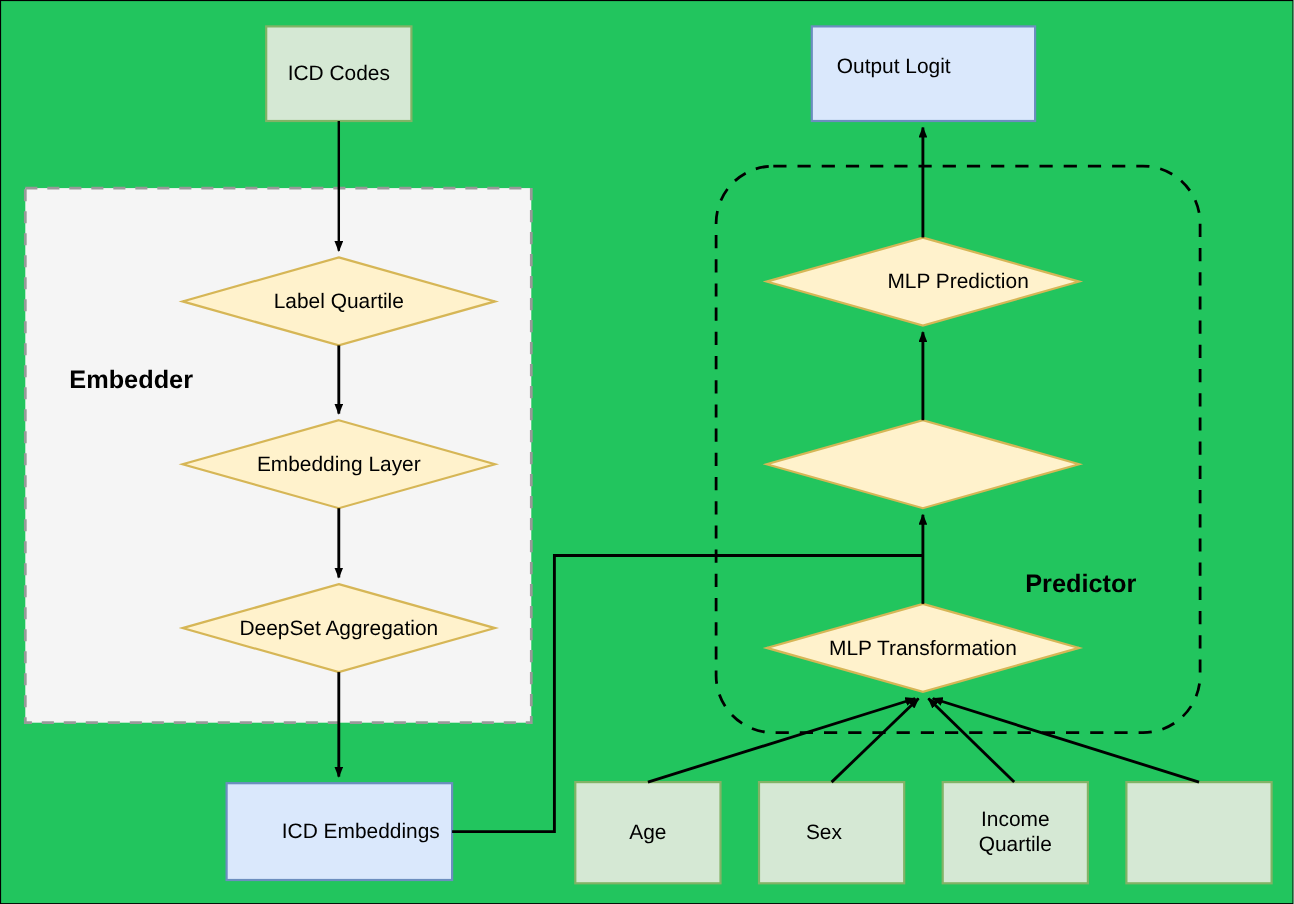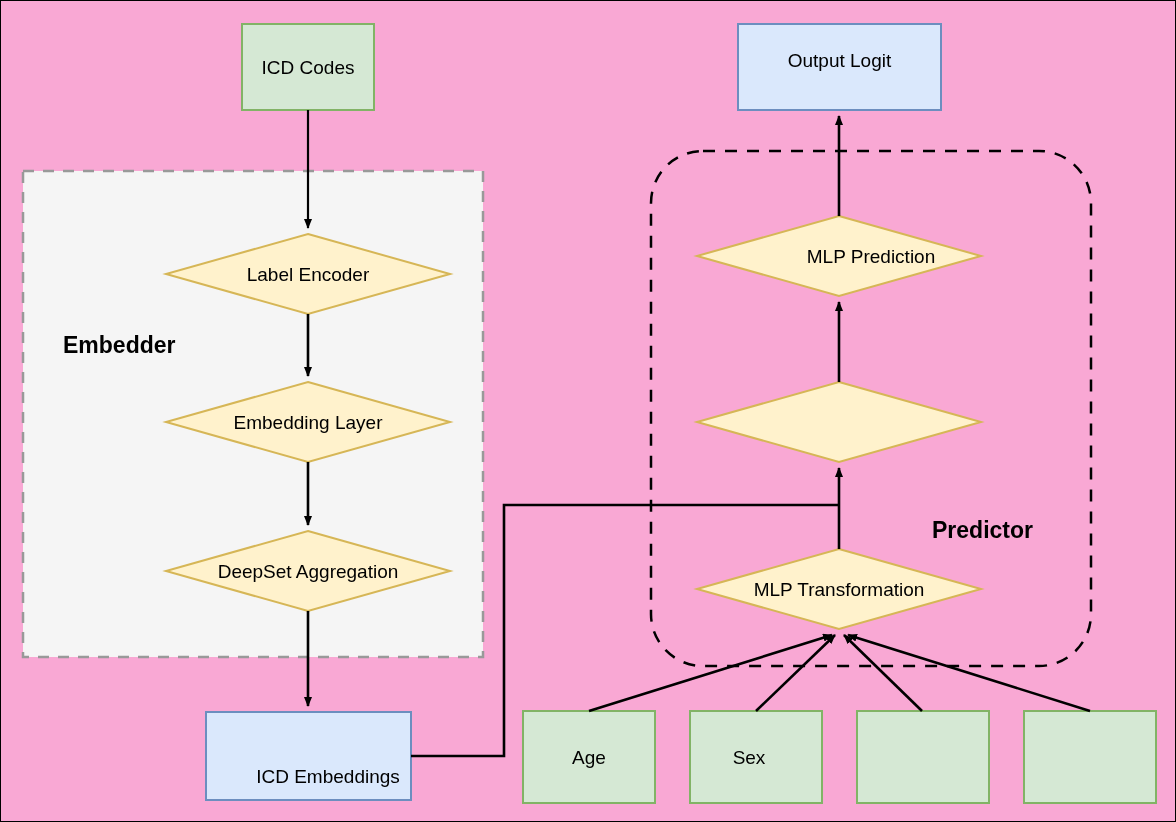"ICD Codes" #canvas { background: #f9a8d4 -> #22c55e }
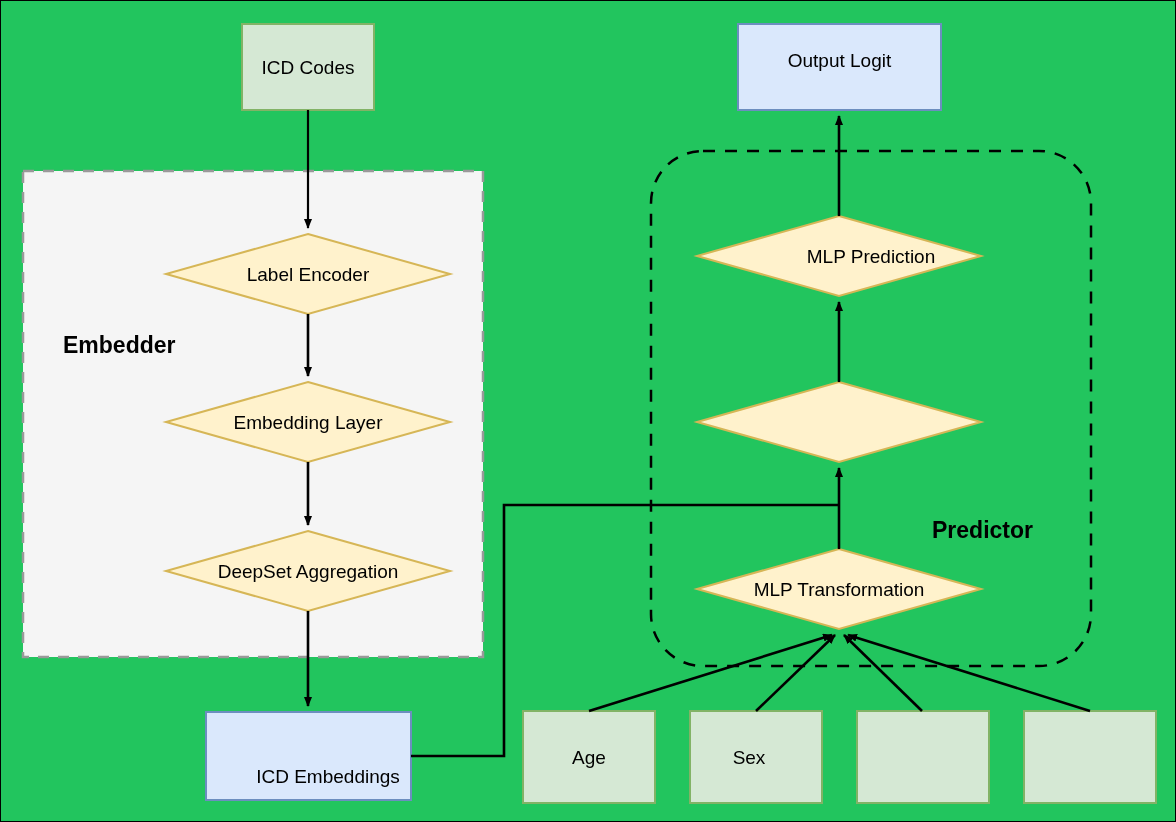"Output Logit" div.node-label { left: 737px -> 710px }
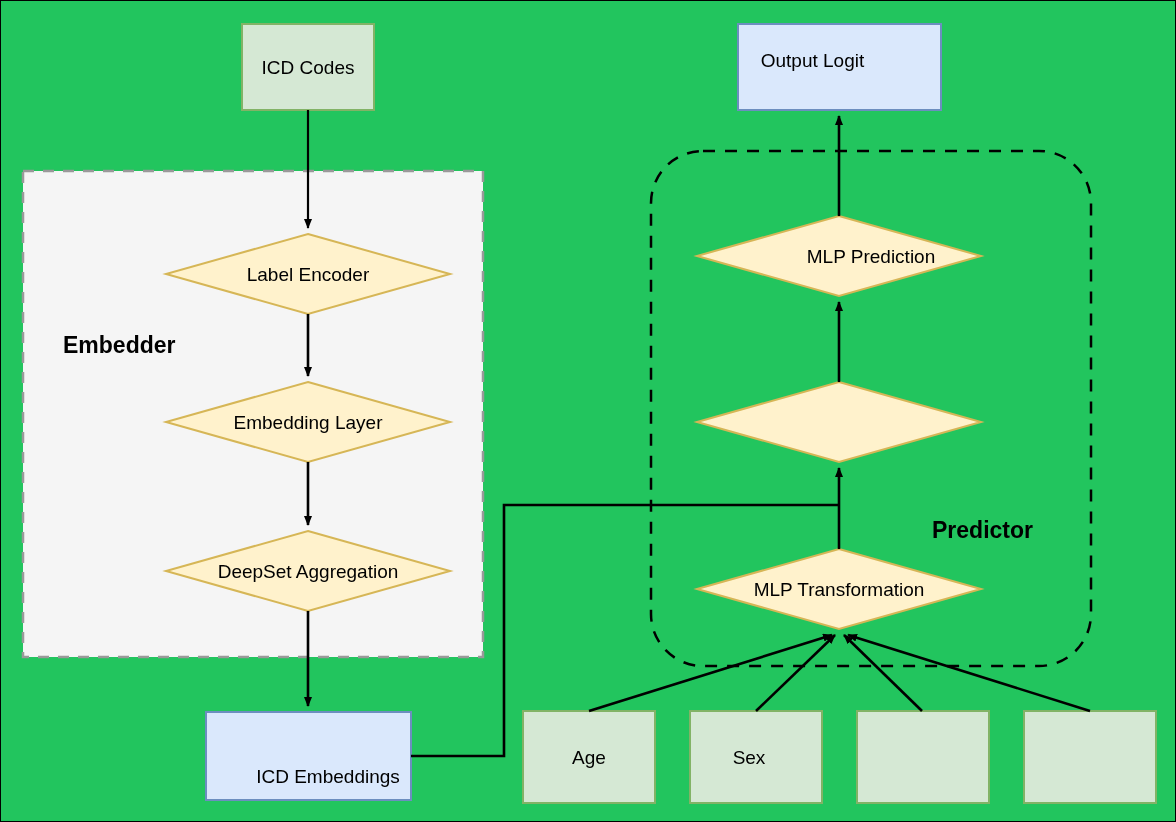"Label Encoder" div.node-label { text: Encoder -> Quartile }
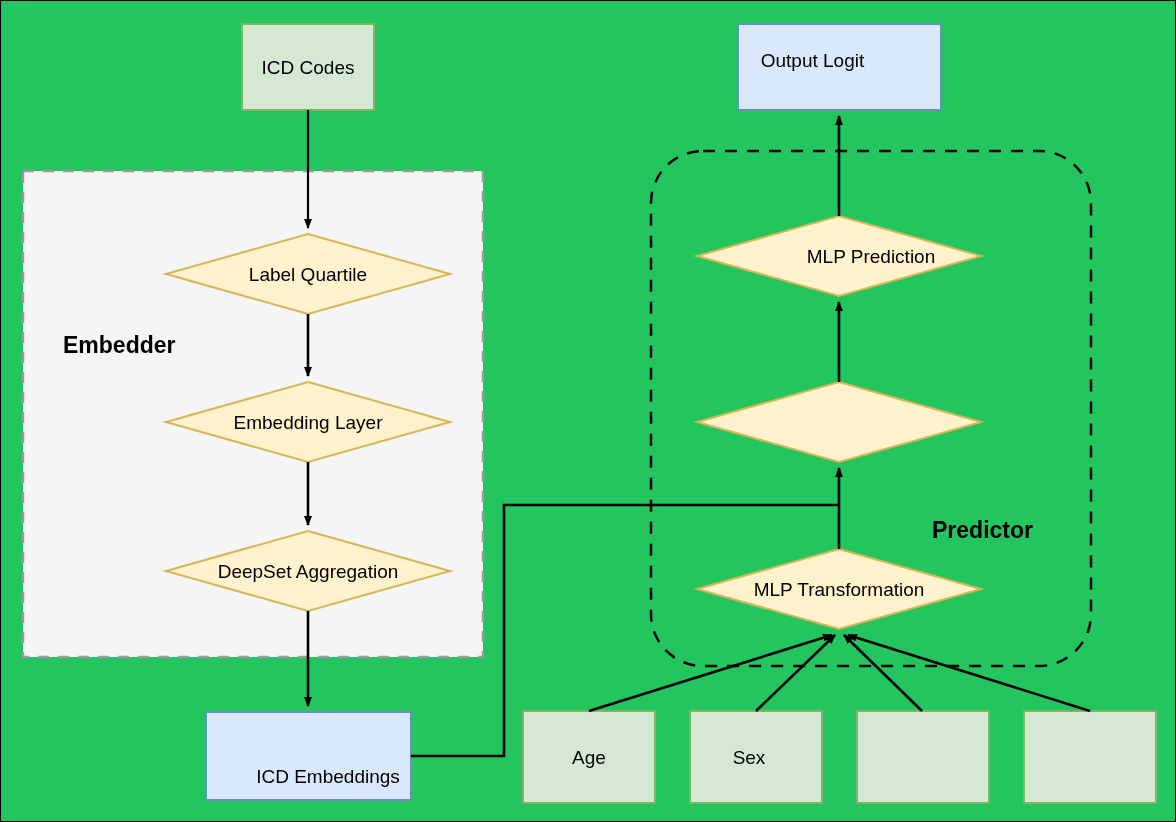"ICD Embeddings" div.node-label { top: 731px -> 711px }
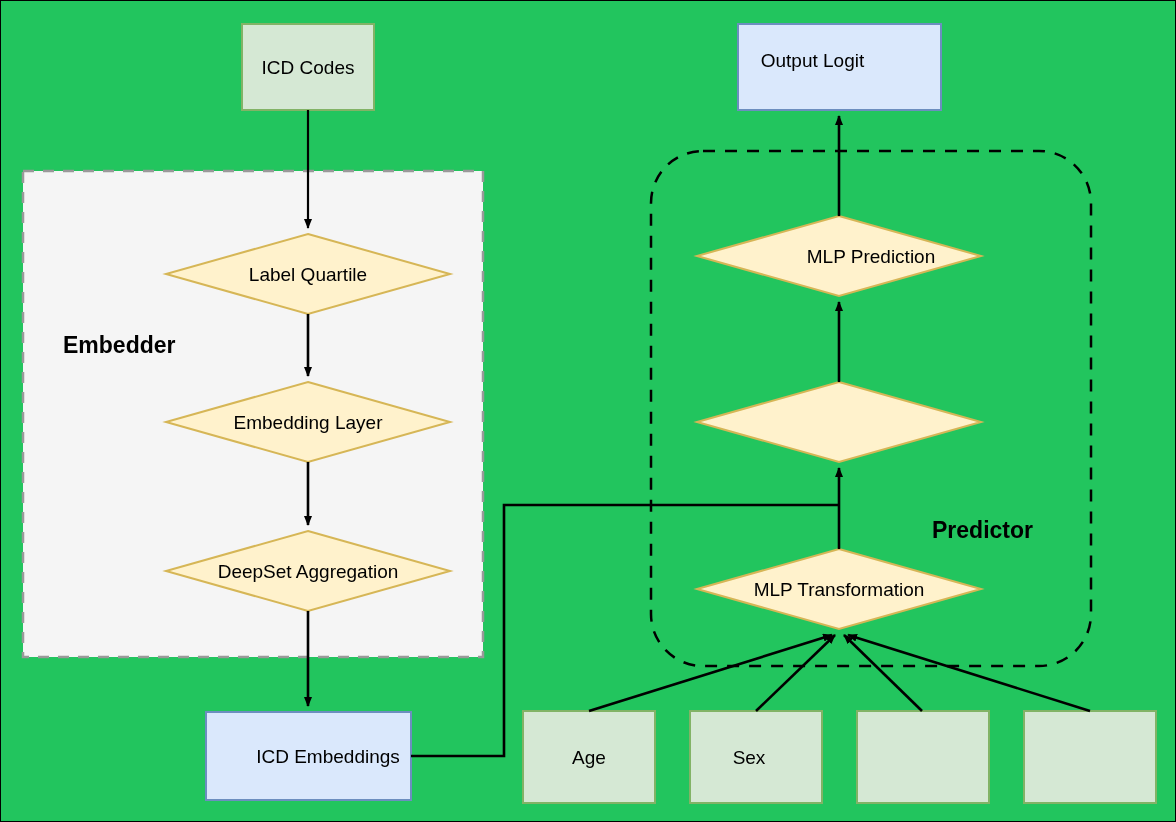"Income" div.node-label { html: none -> <div>Income Quartile</div> }
